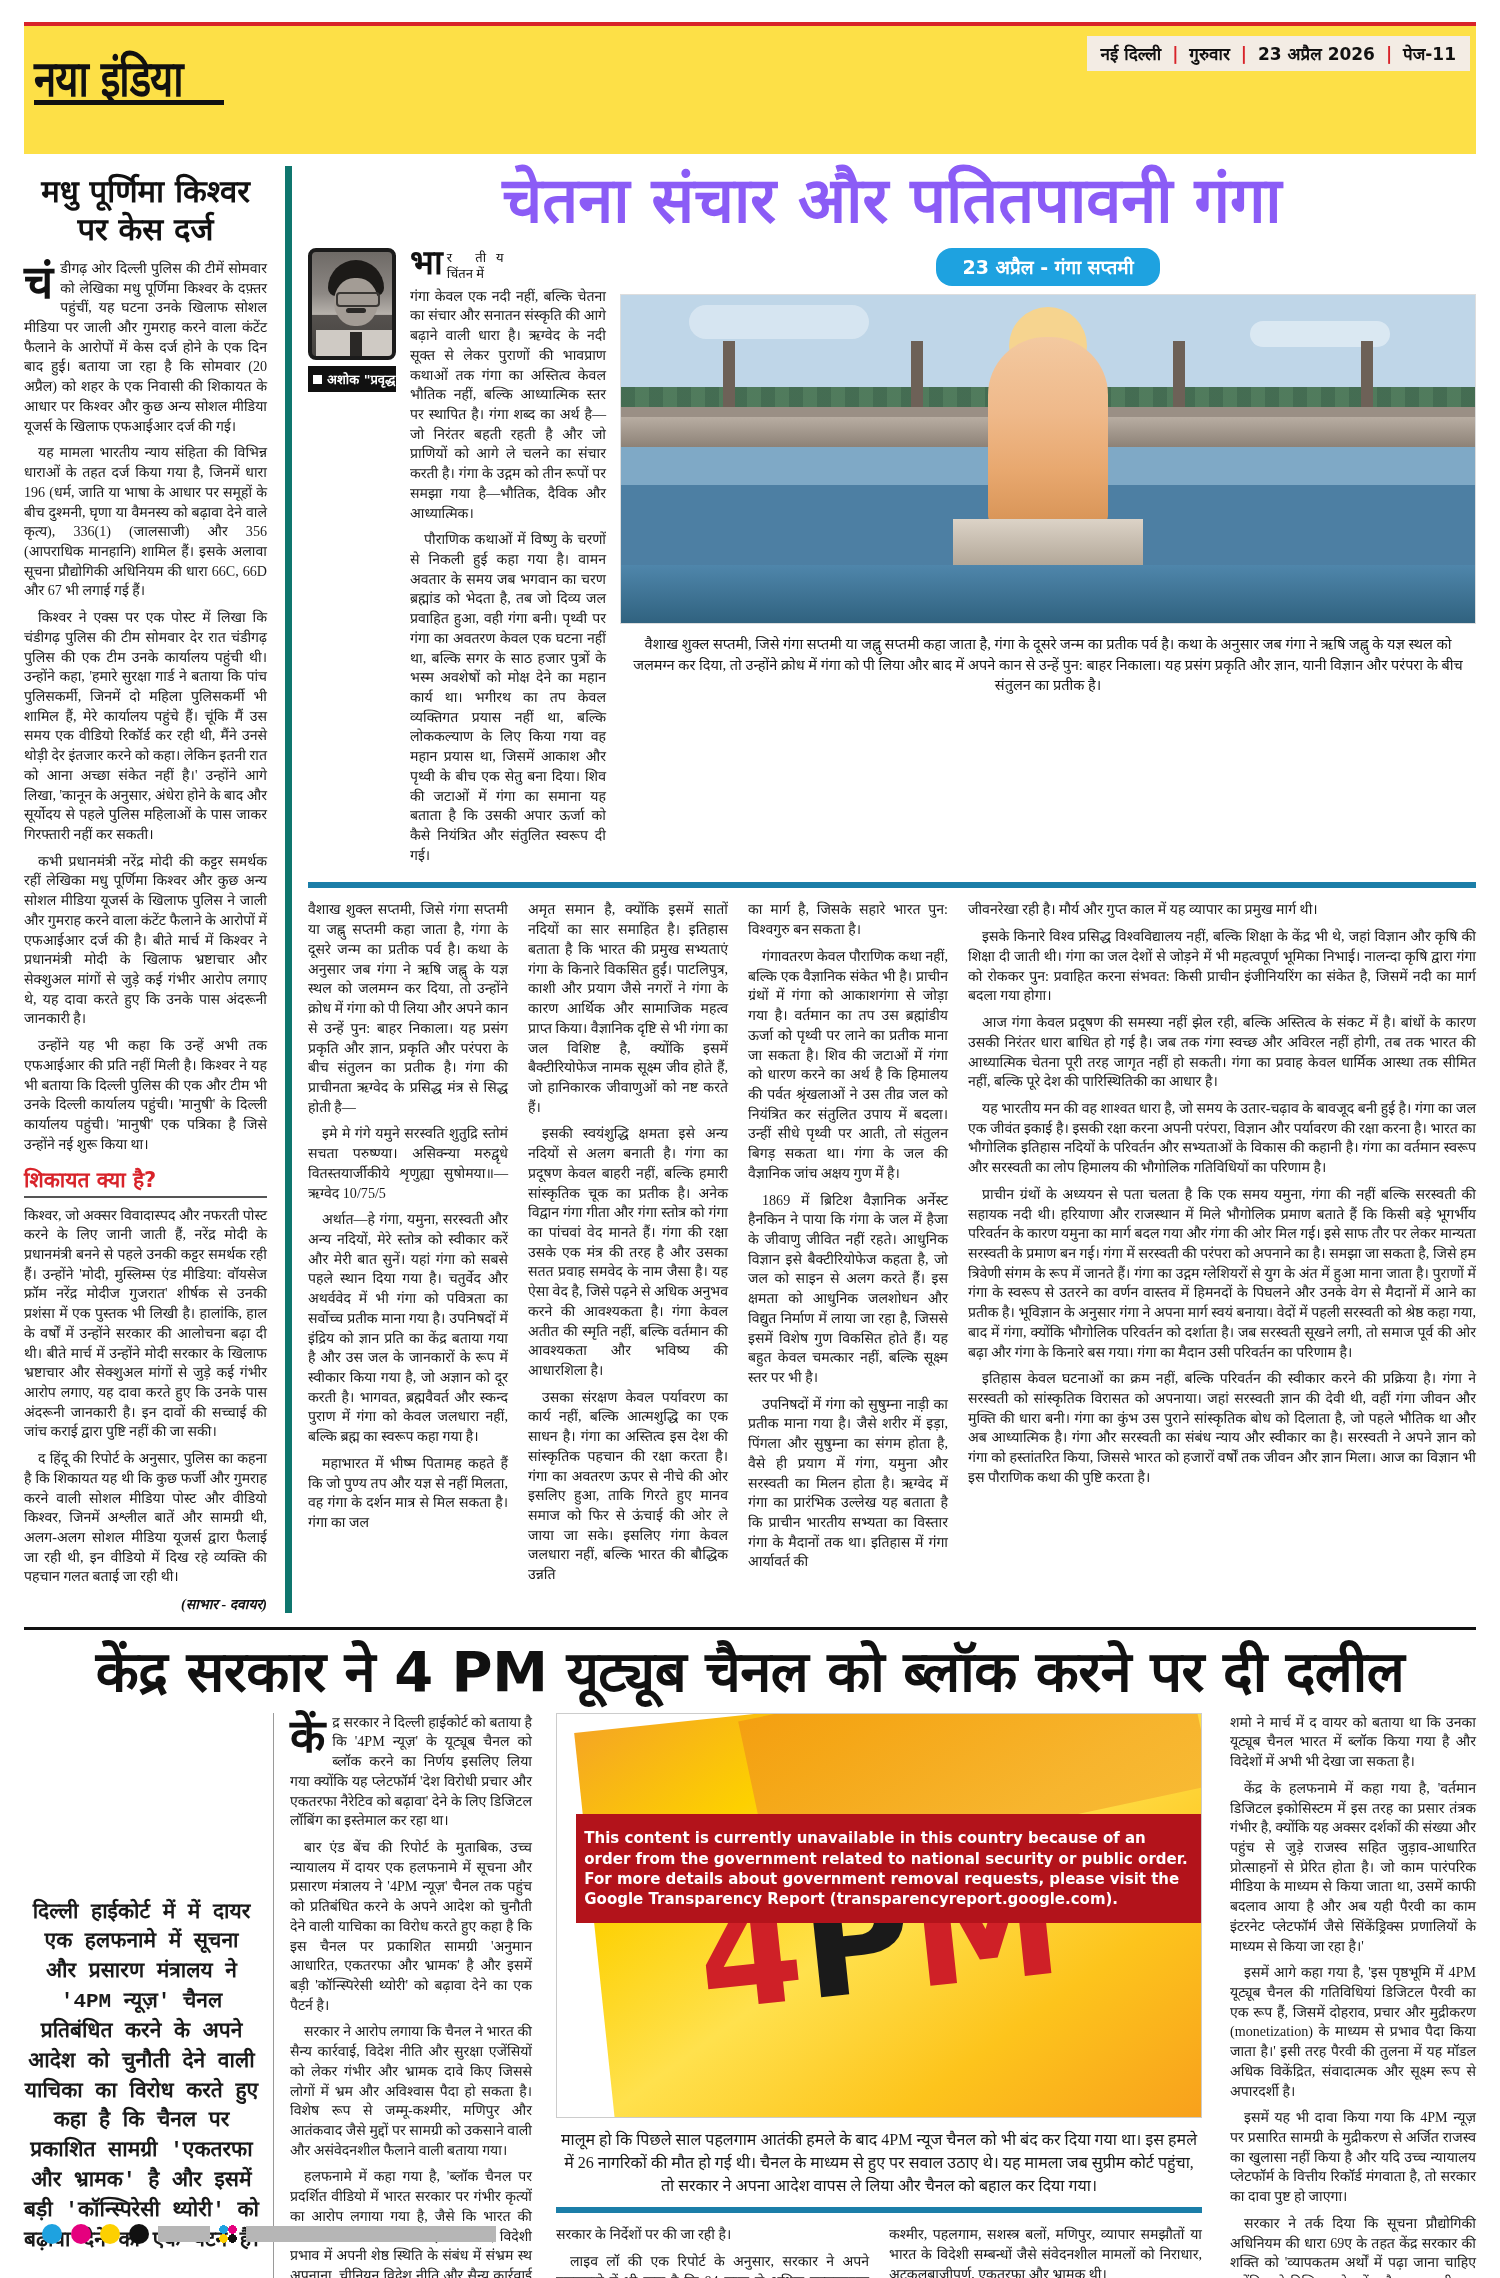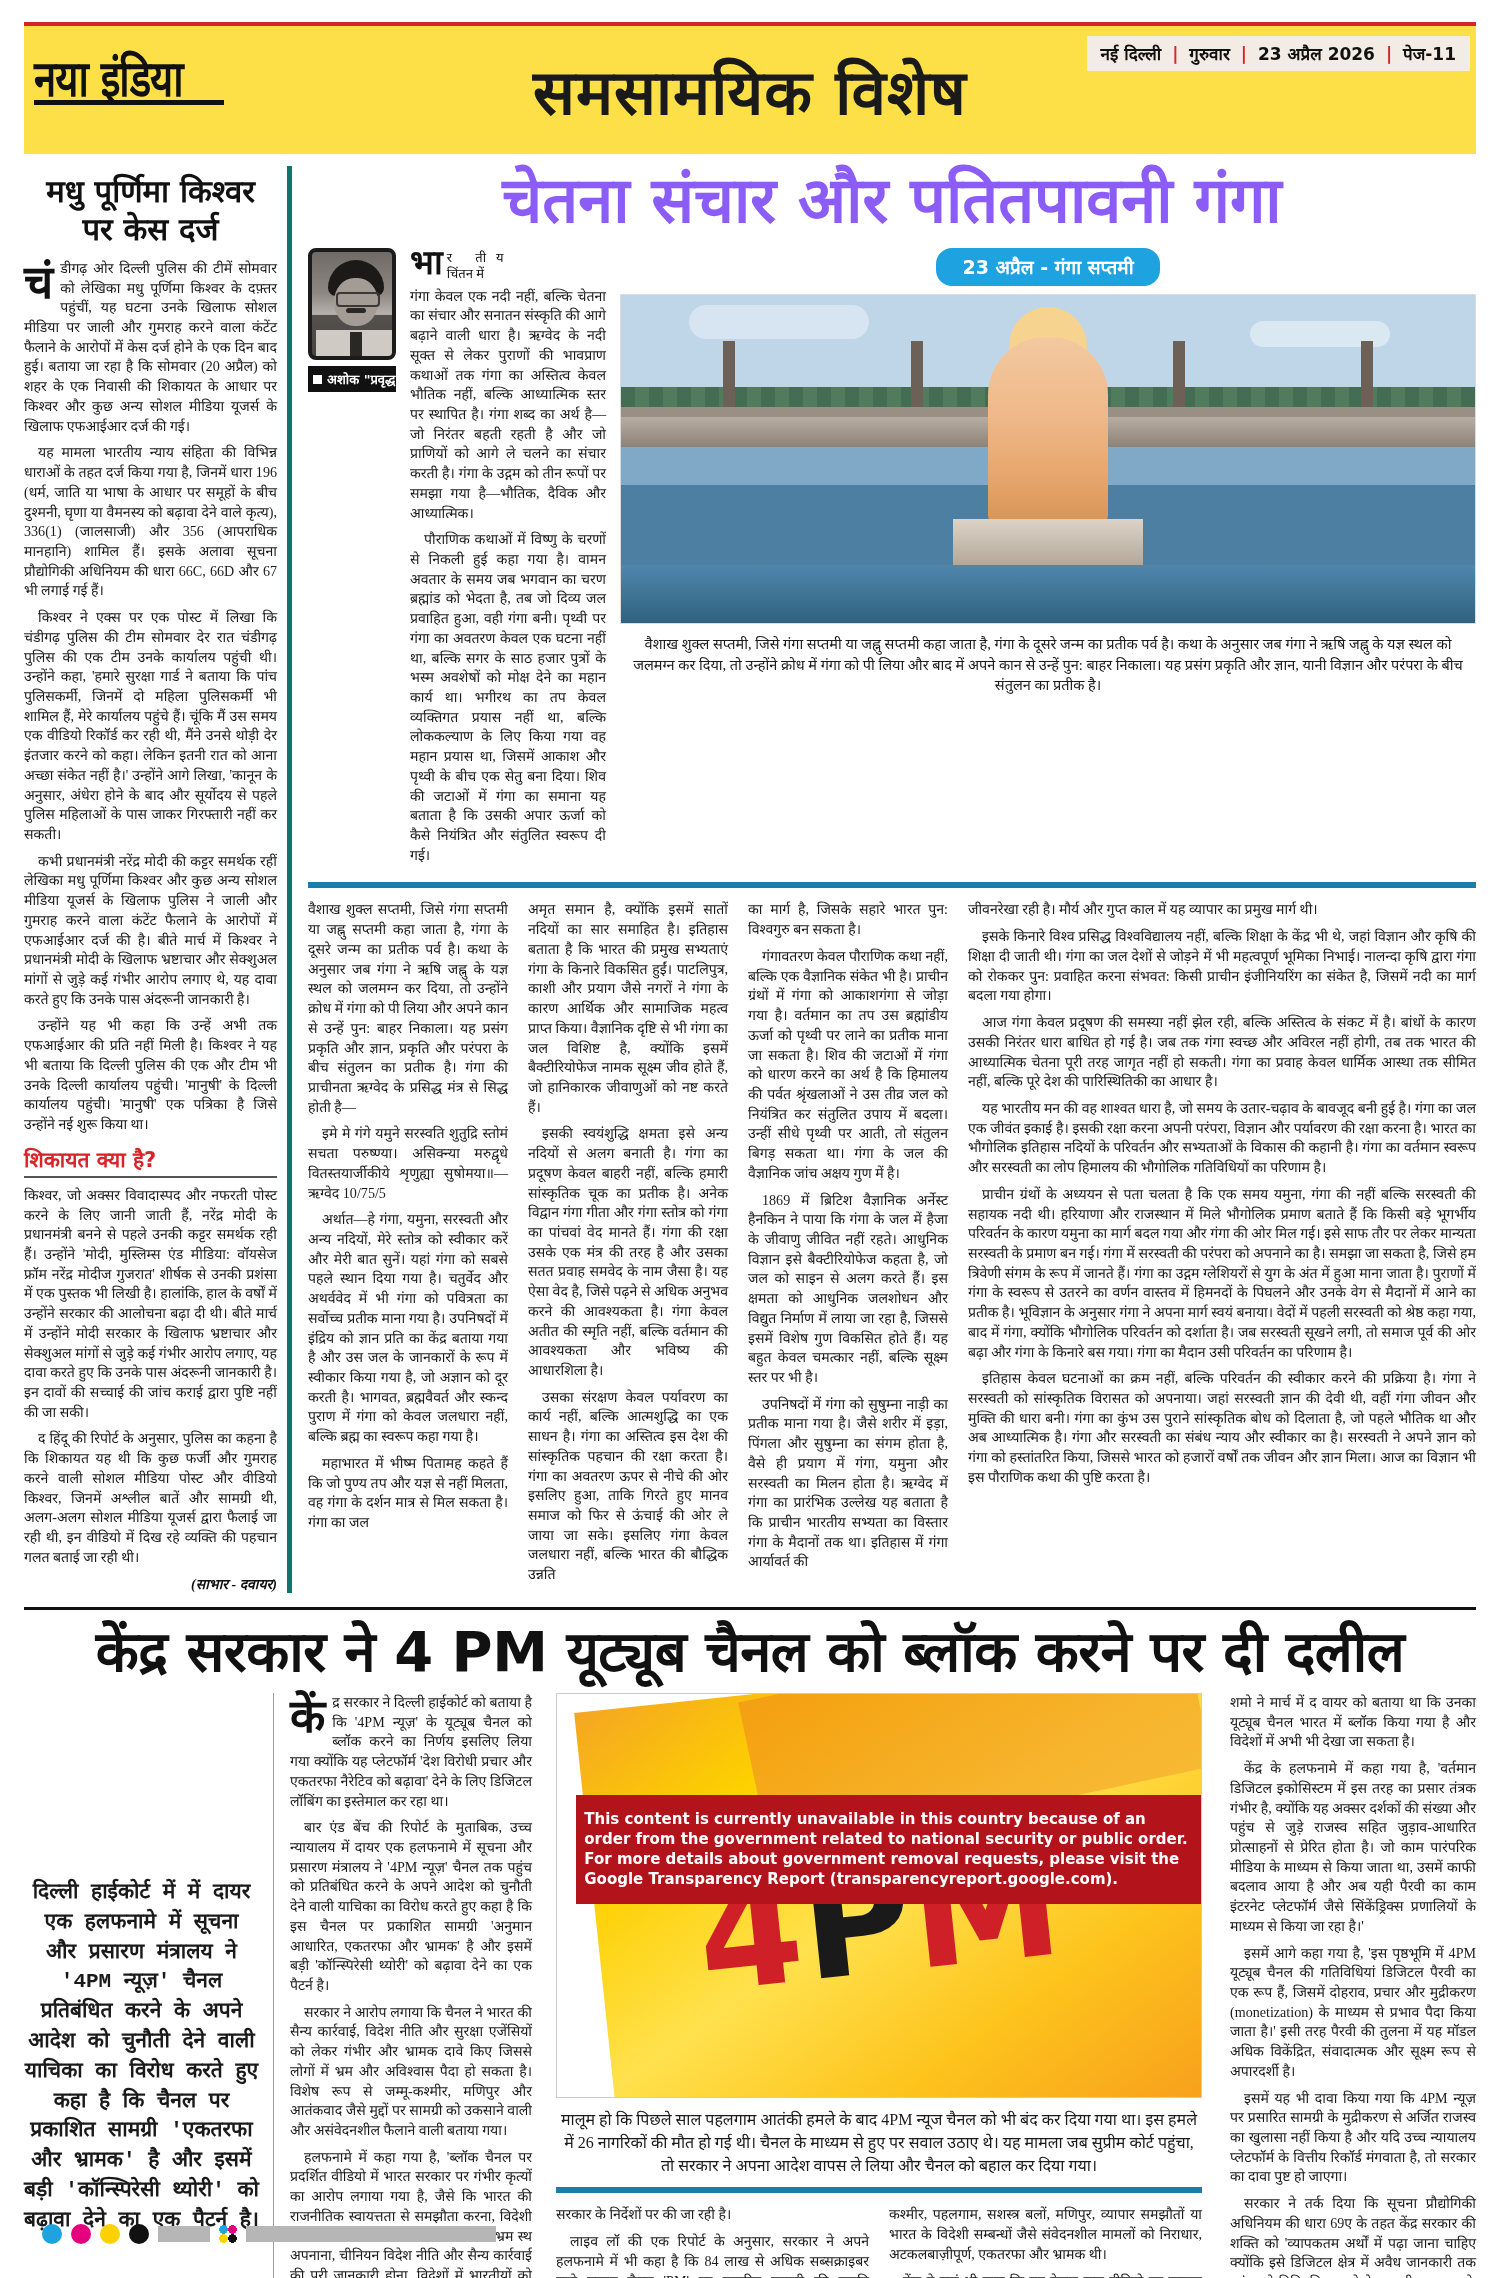"समसामयिक विशेष" div.center-title { html: <div>समसामयिक विशेष</div> -> none }
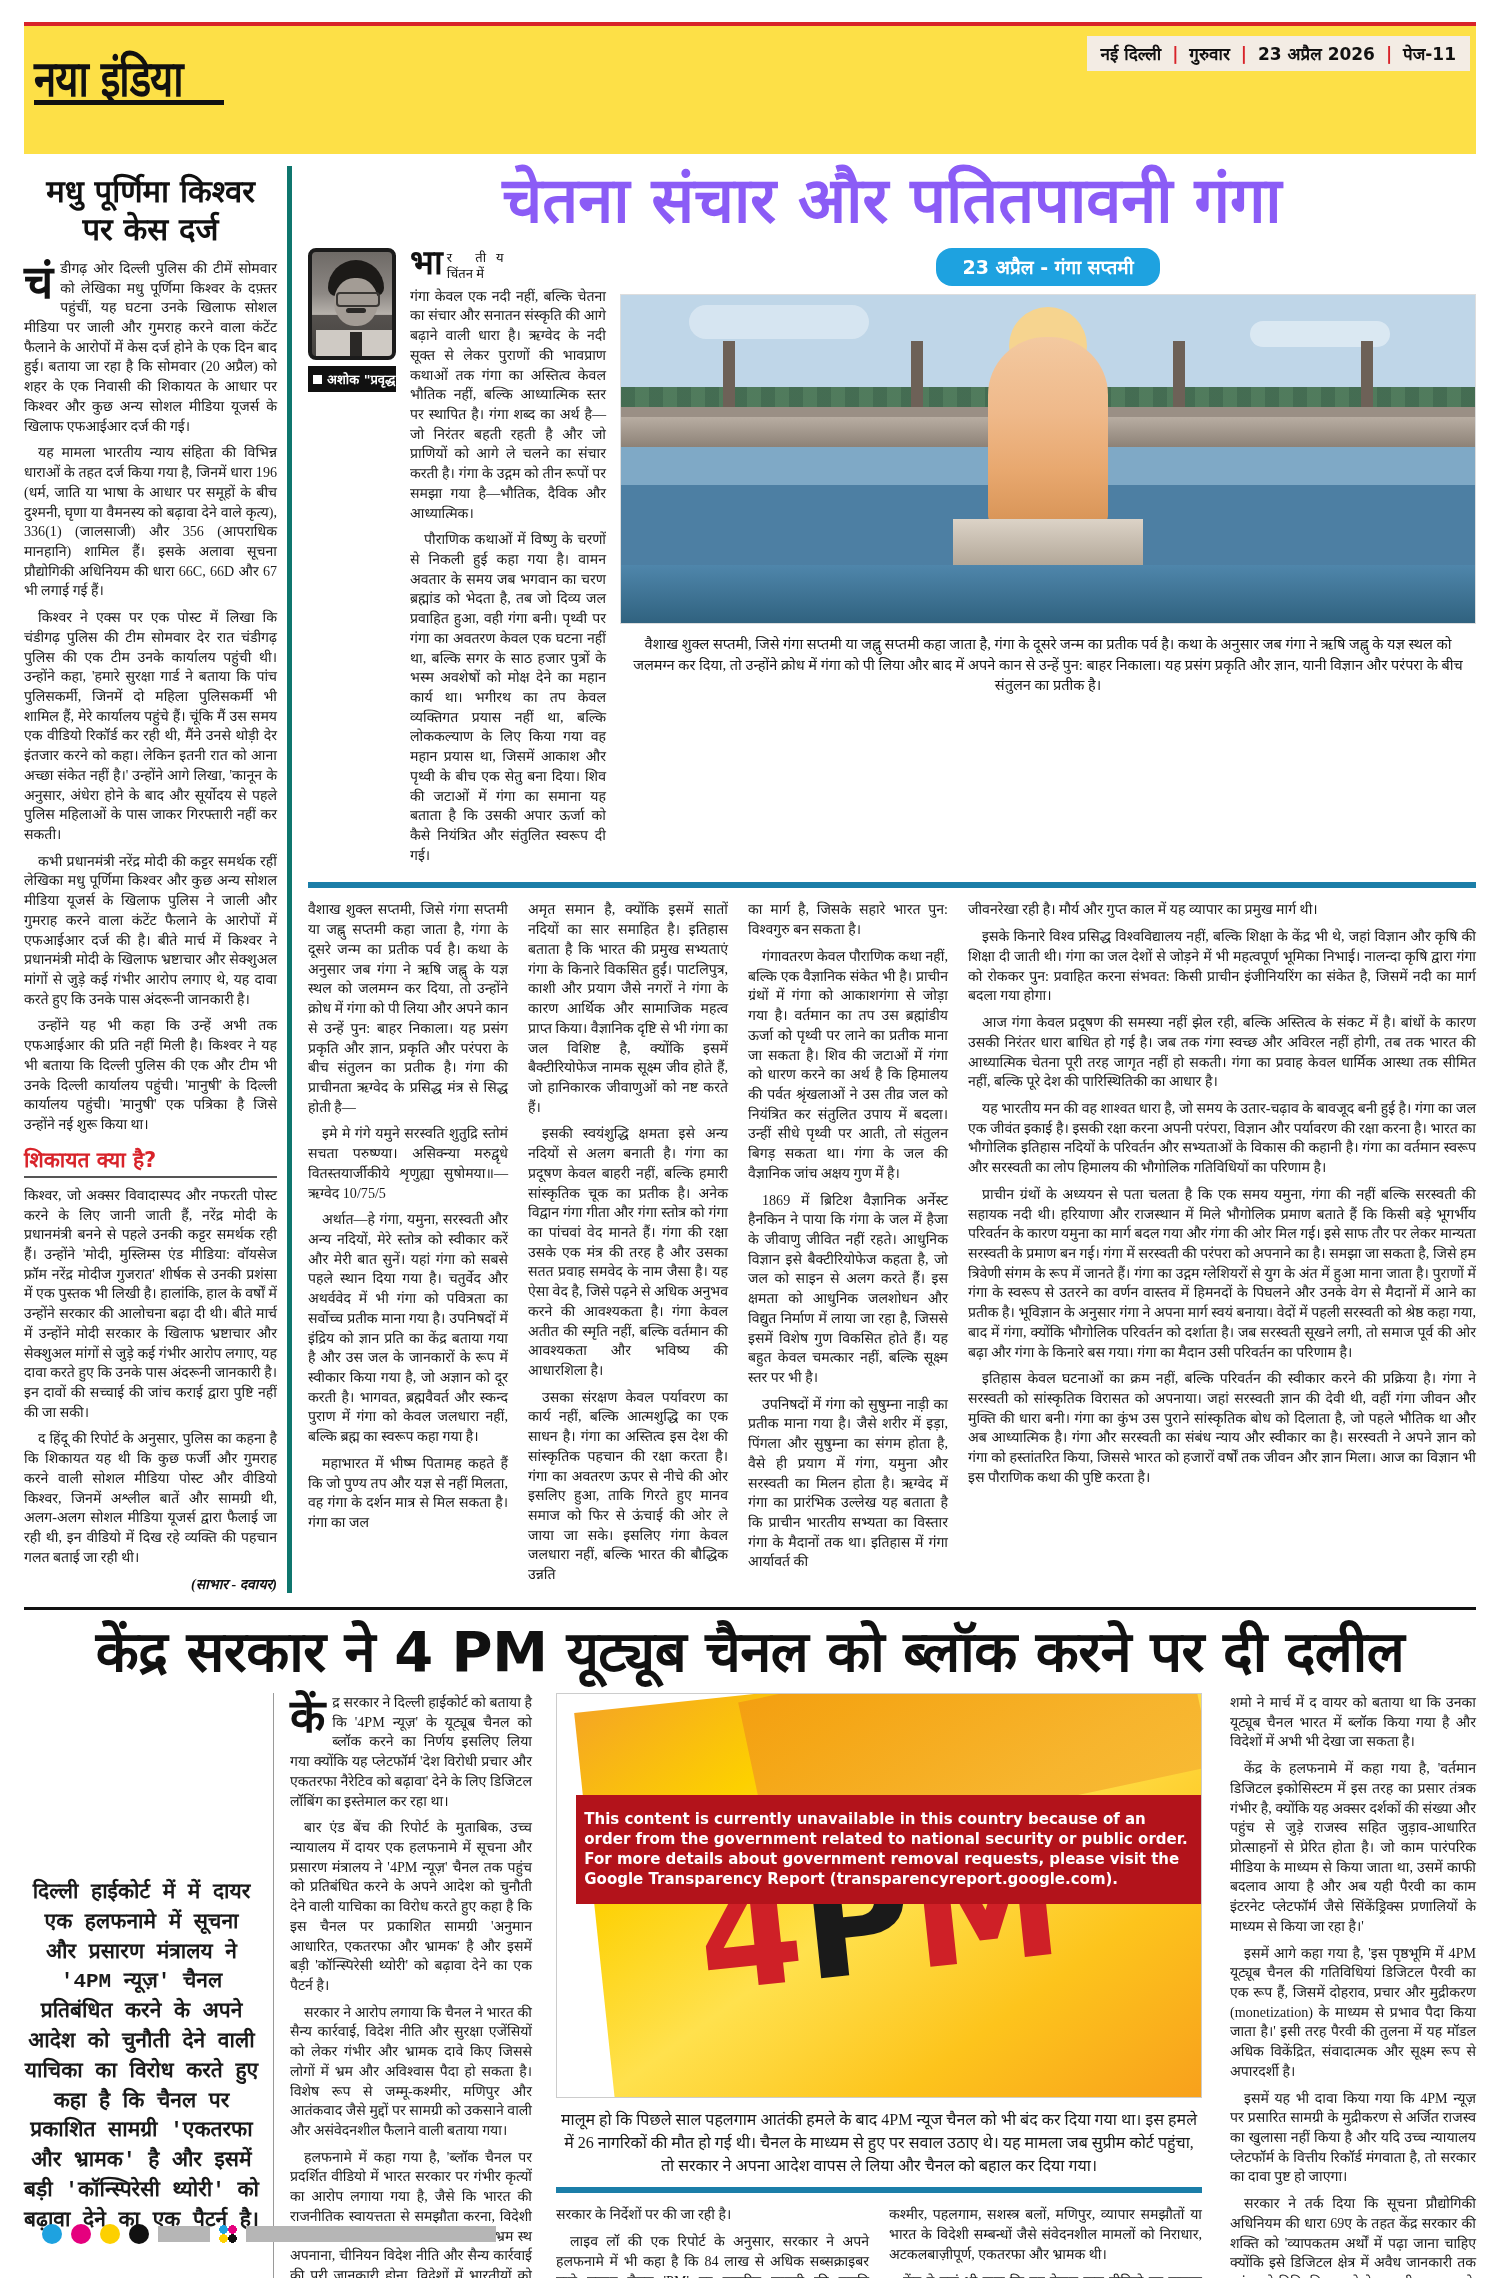"मधु पूर्णिमा किश्वर" .col-left { border-right: 5px solid #0f766e -> 7px solid #0f766e; padding-right: 10px -> 18px }
